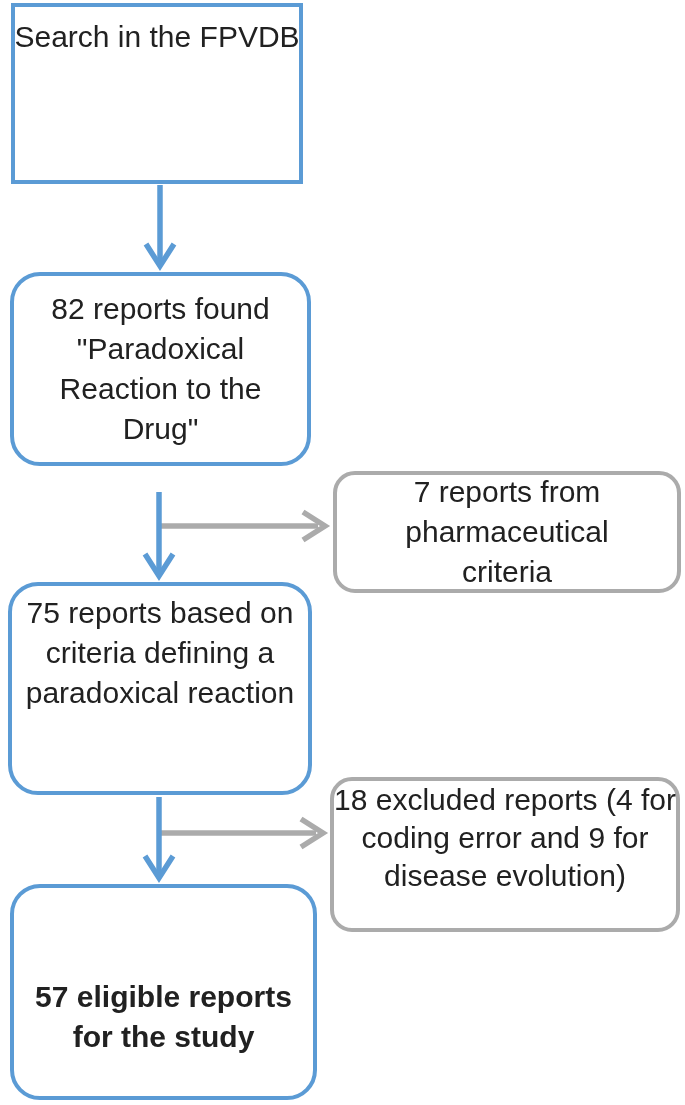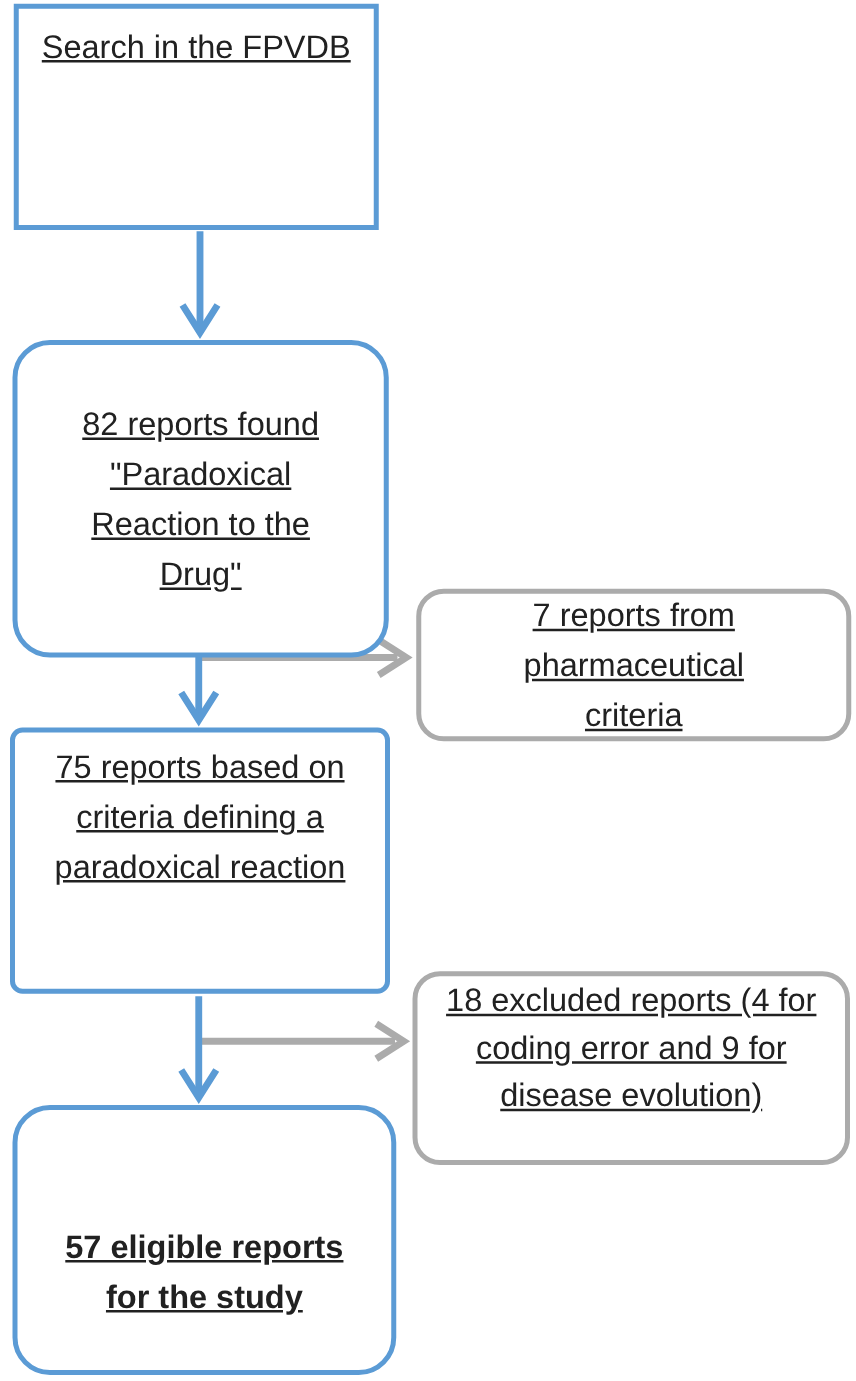"Search in the FPVDB" .node { font-size: 26px -> 30px; text-decoration: underline -> none }
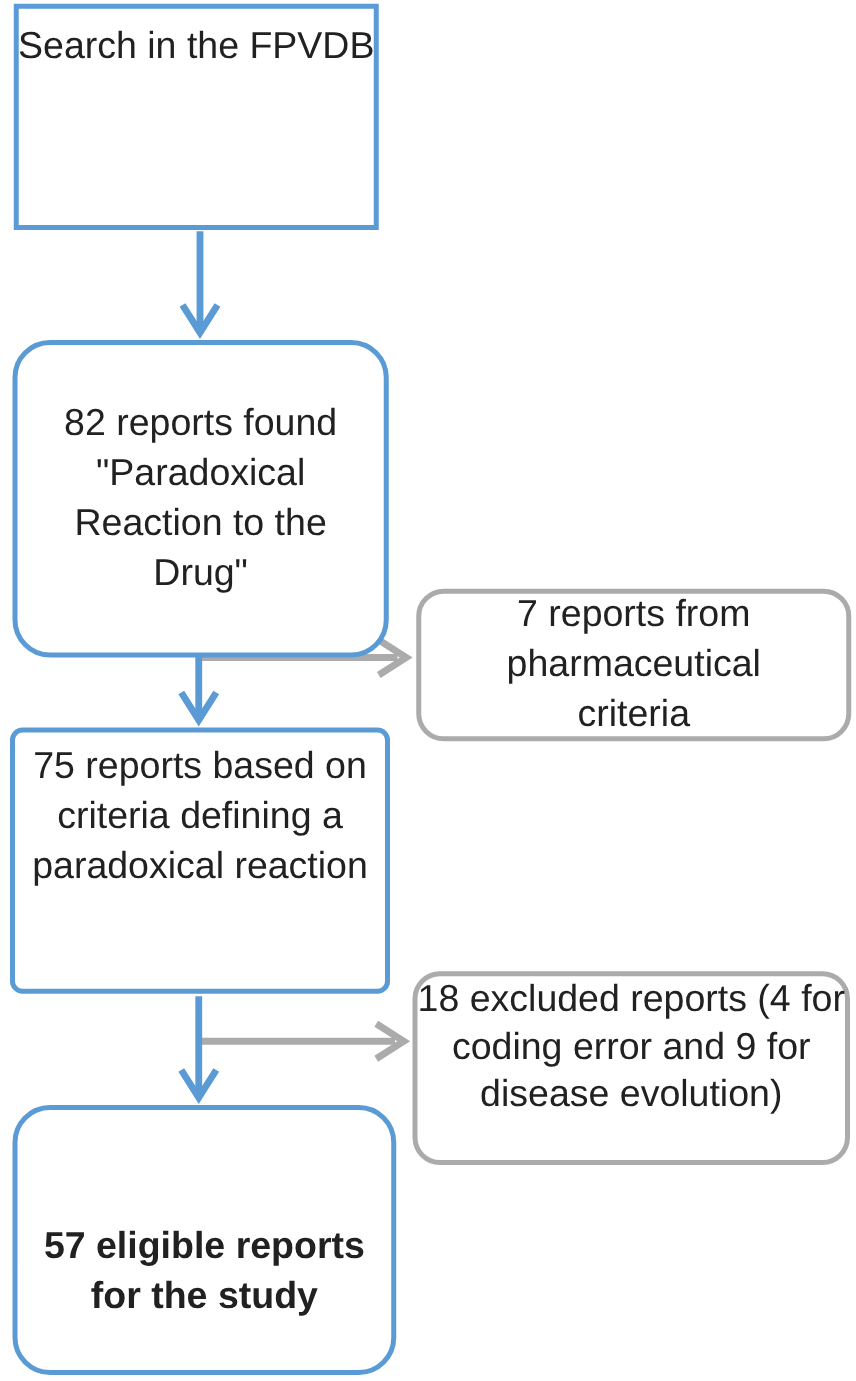"82 reports found" .node-found { height: 254px -> 194px }
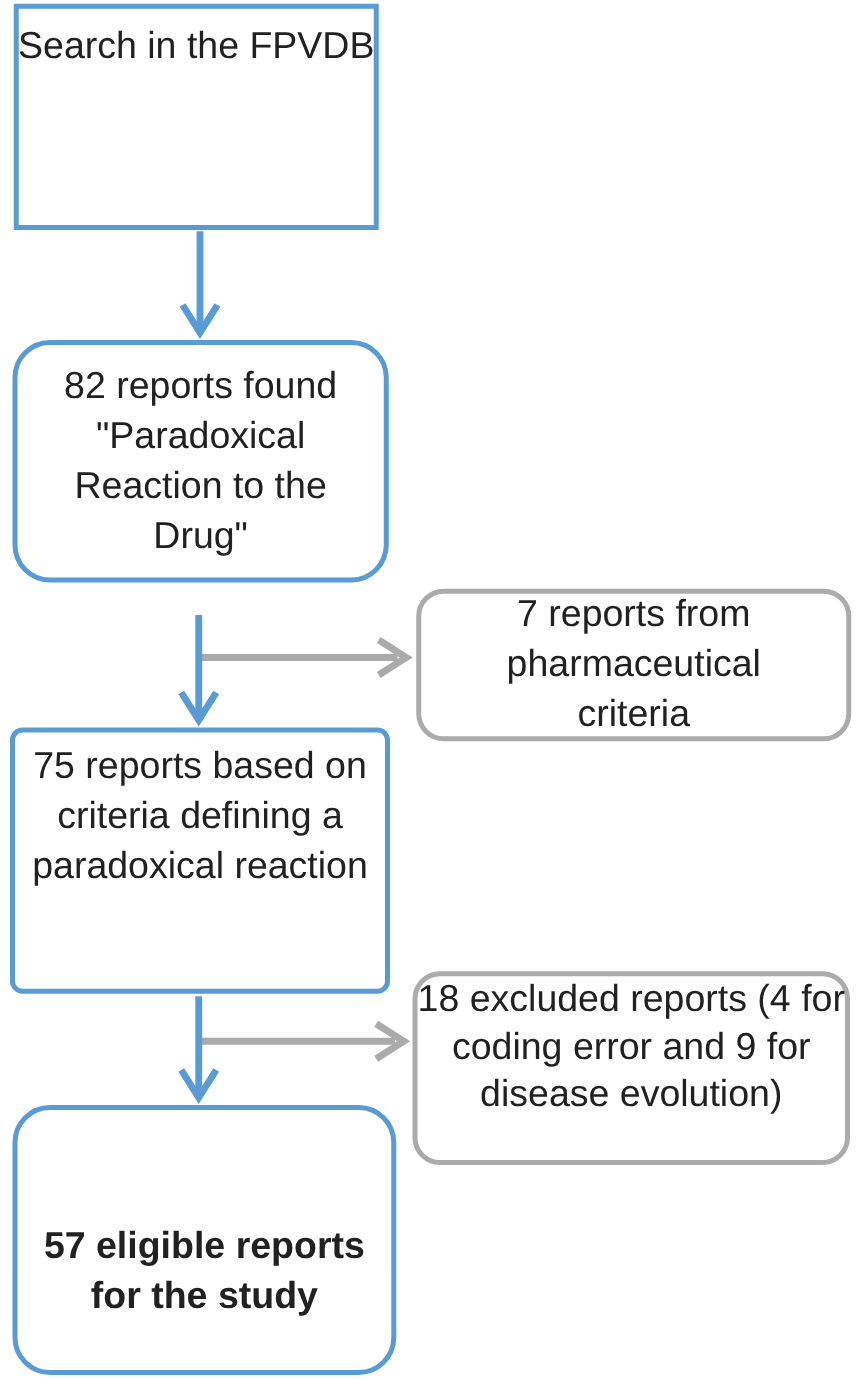"75 reports based on" .node-criteria { border-radius: 10px -> none }
